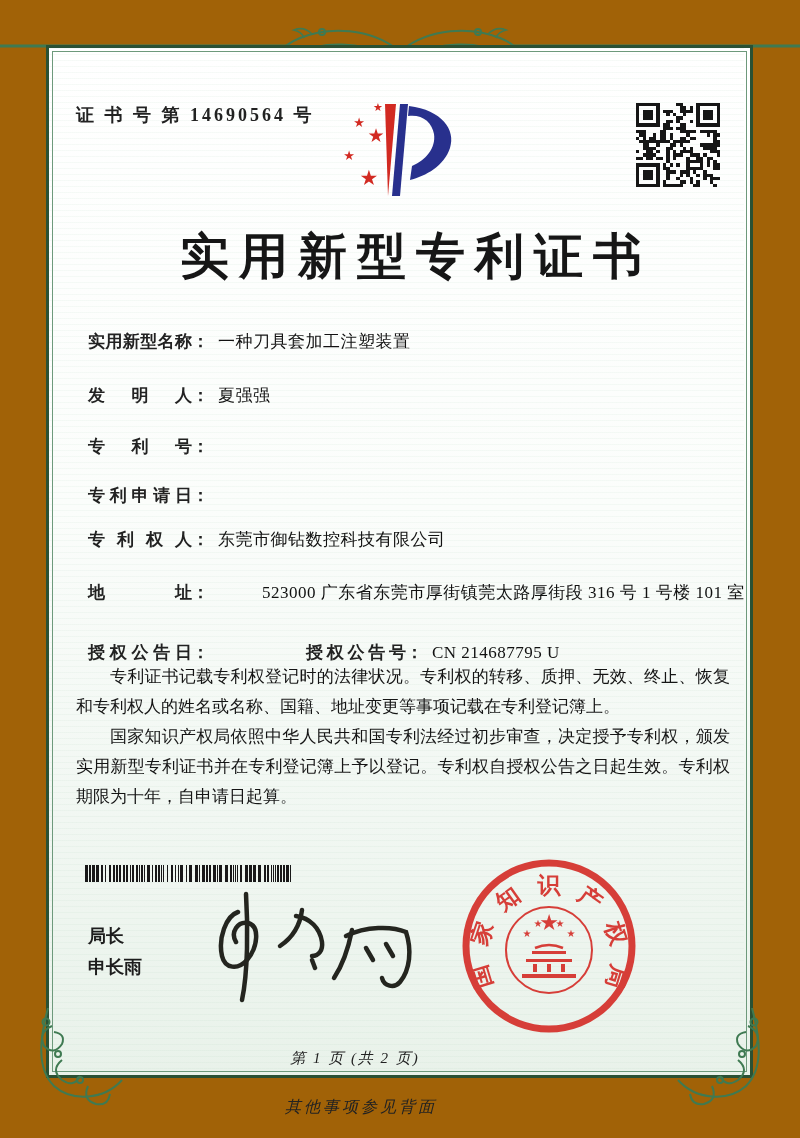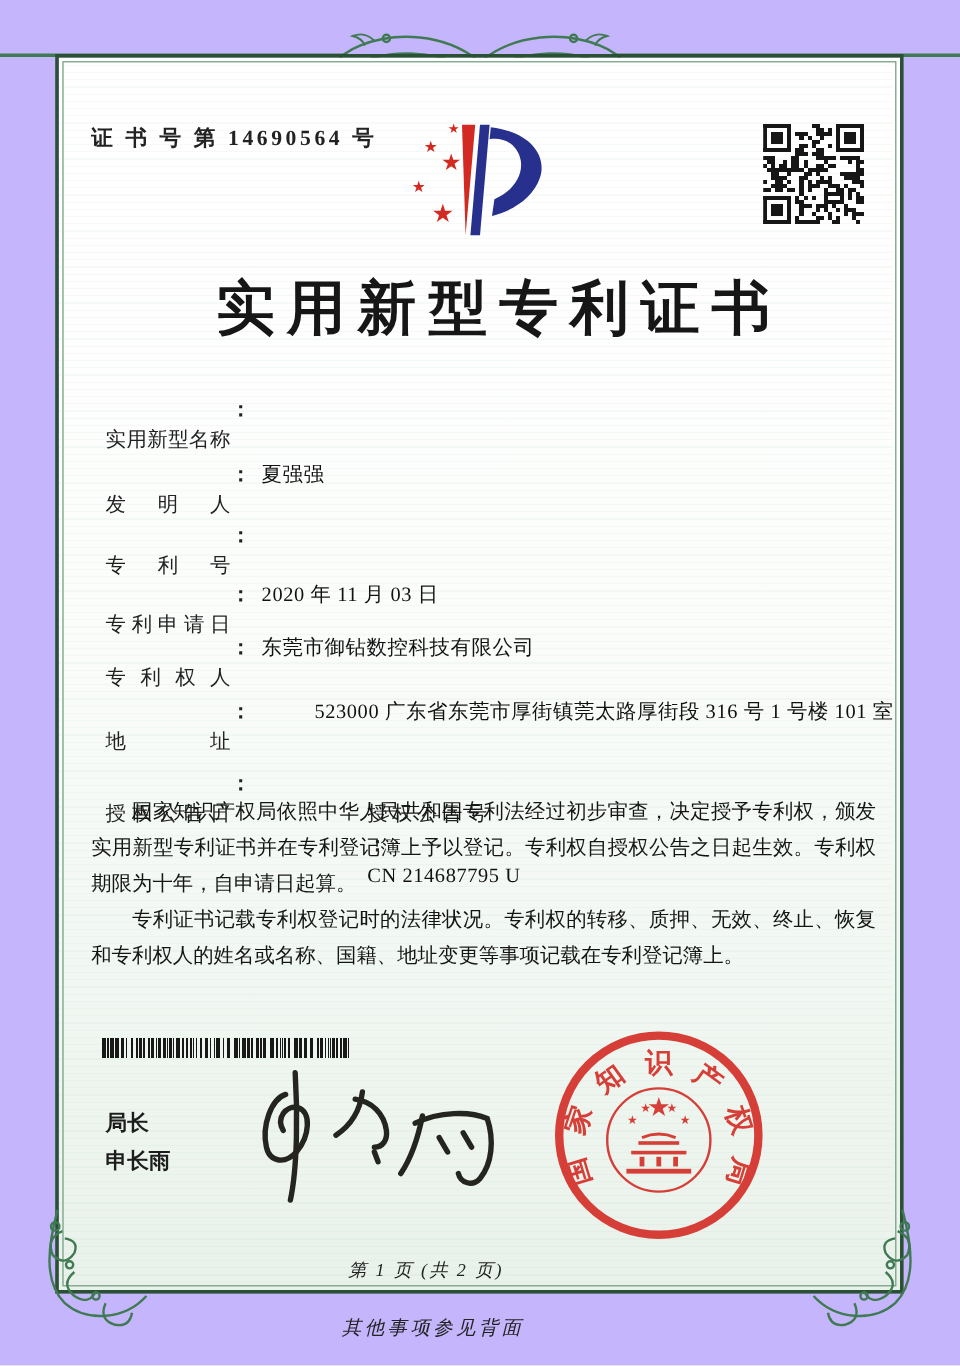"证 书 号 第 14690564" .page { background: #c4b5fd -> #a16207 }
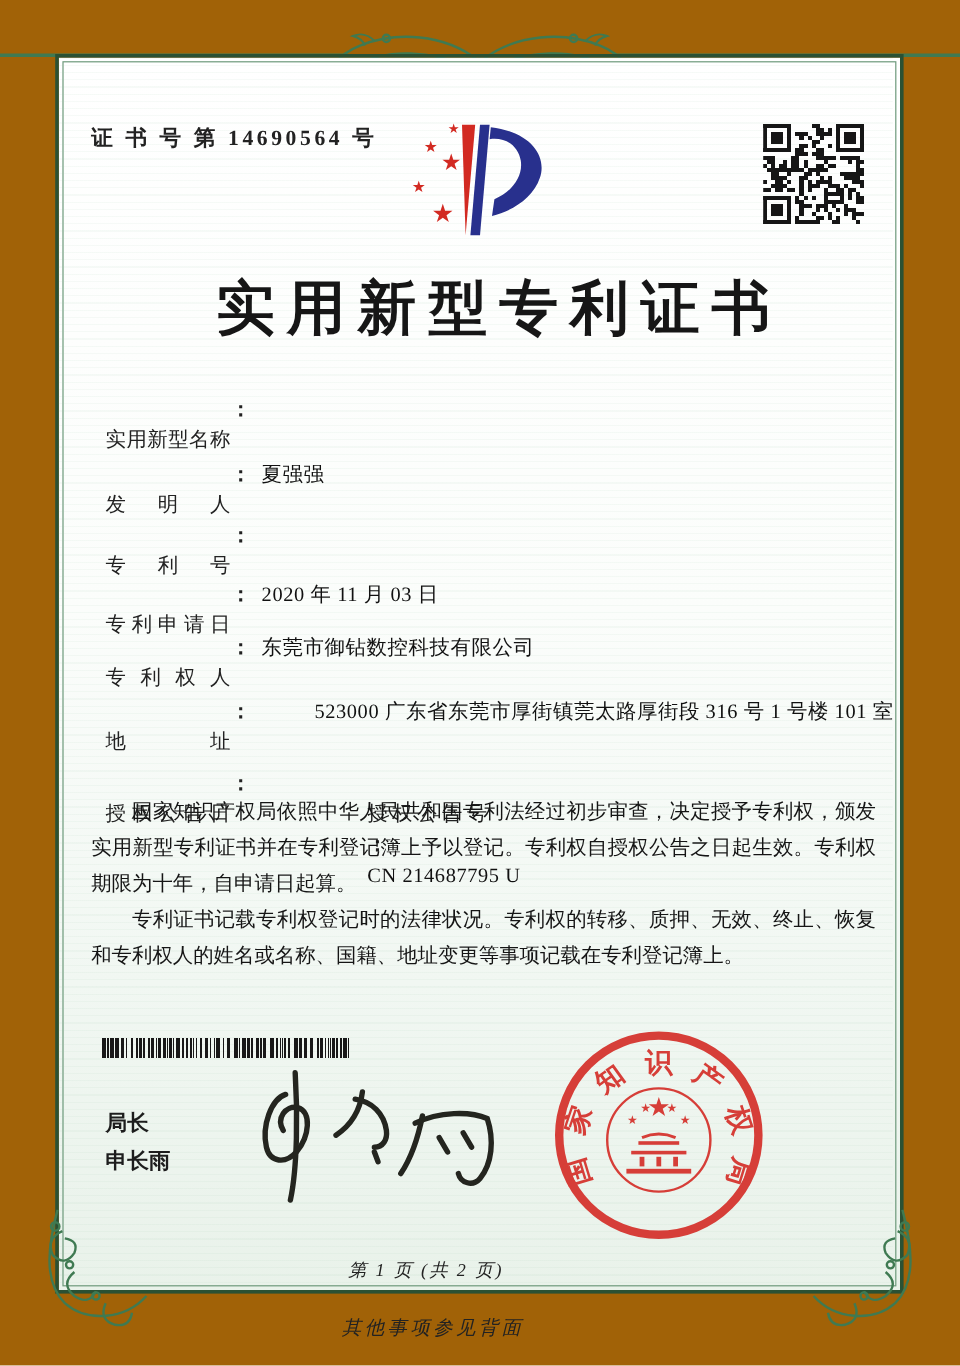"实用新型名称" .flabel { font-weight: normal -> bold; margin-top: 25px -> none }
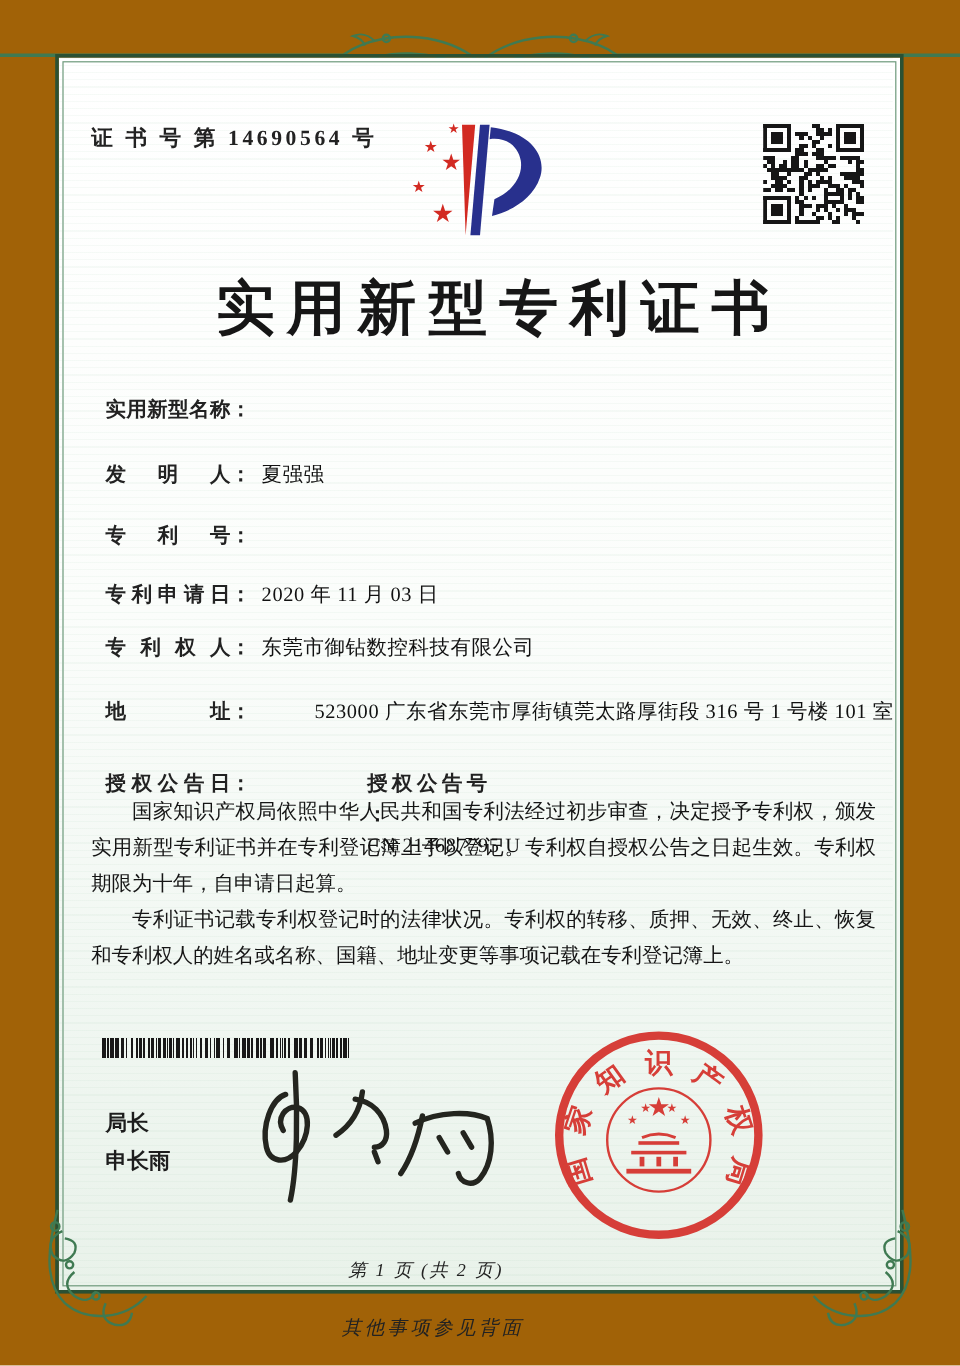"一种刀具套加工注塑装置" span.fvalue { html: none -> <span>一种刀具套加工注塑装置</span> }
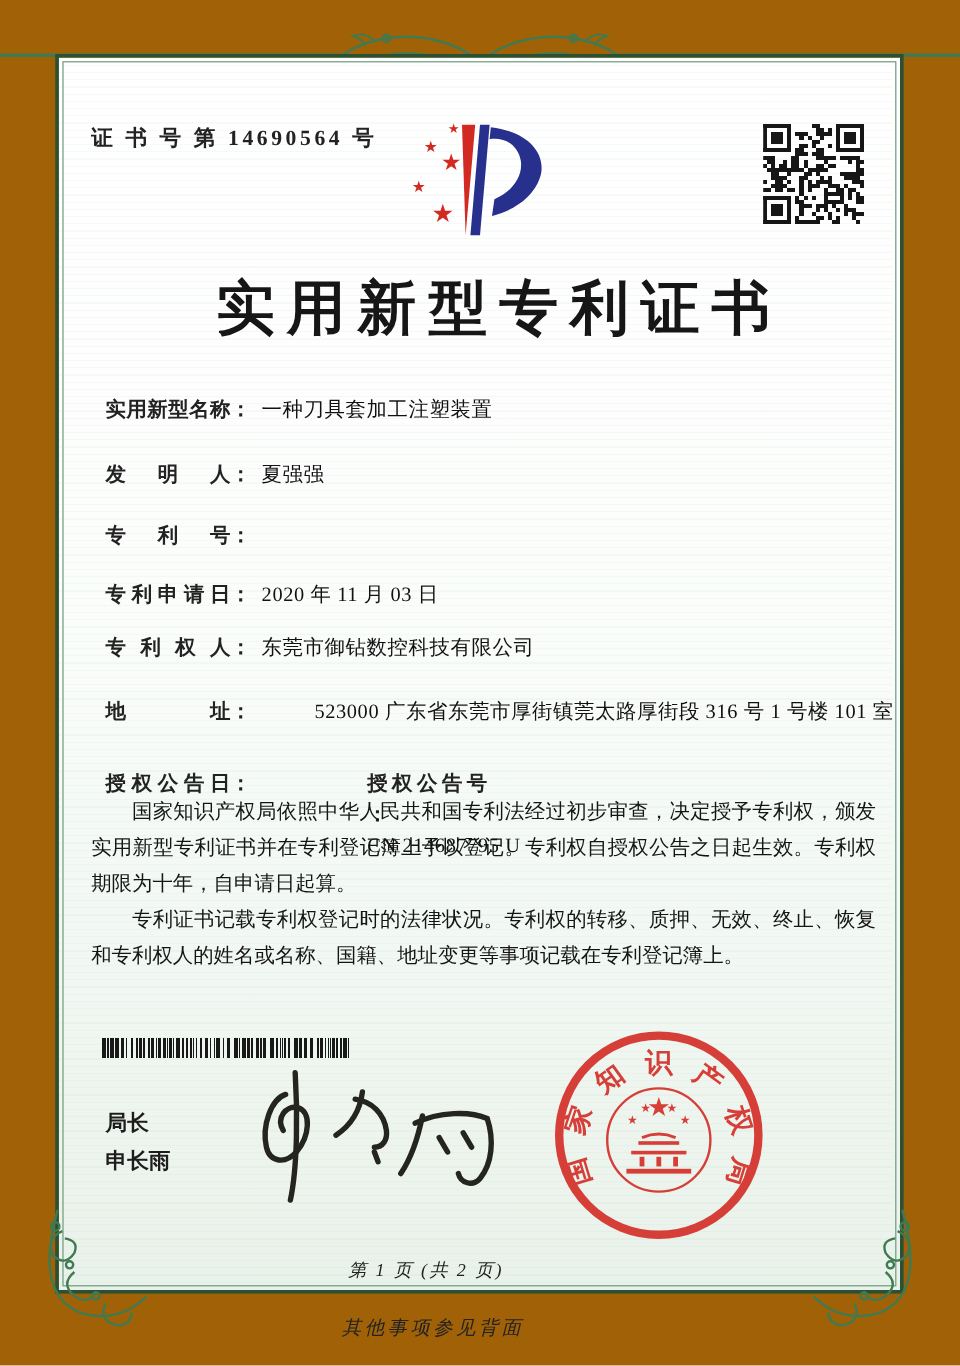"2020 年 11 月 03" span.fvalue { html: <span>2020 年 11 月 03 日</span> -> none }
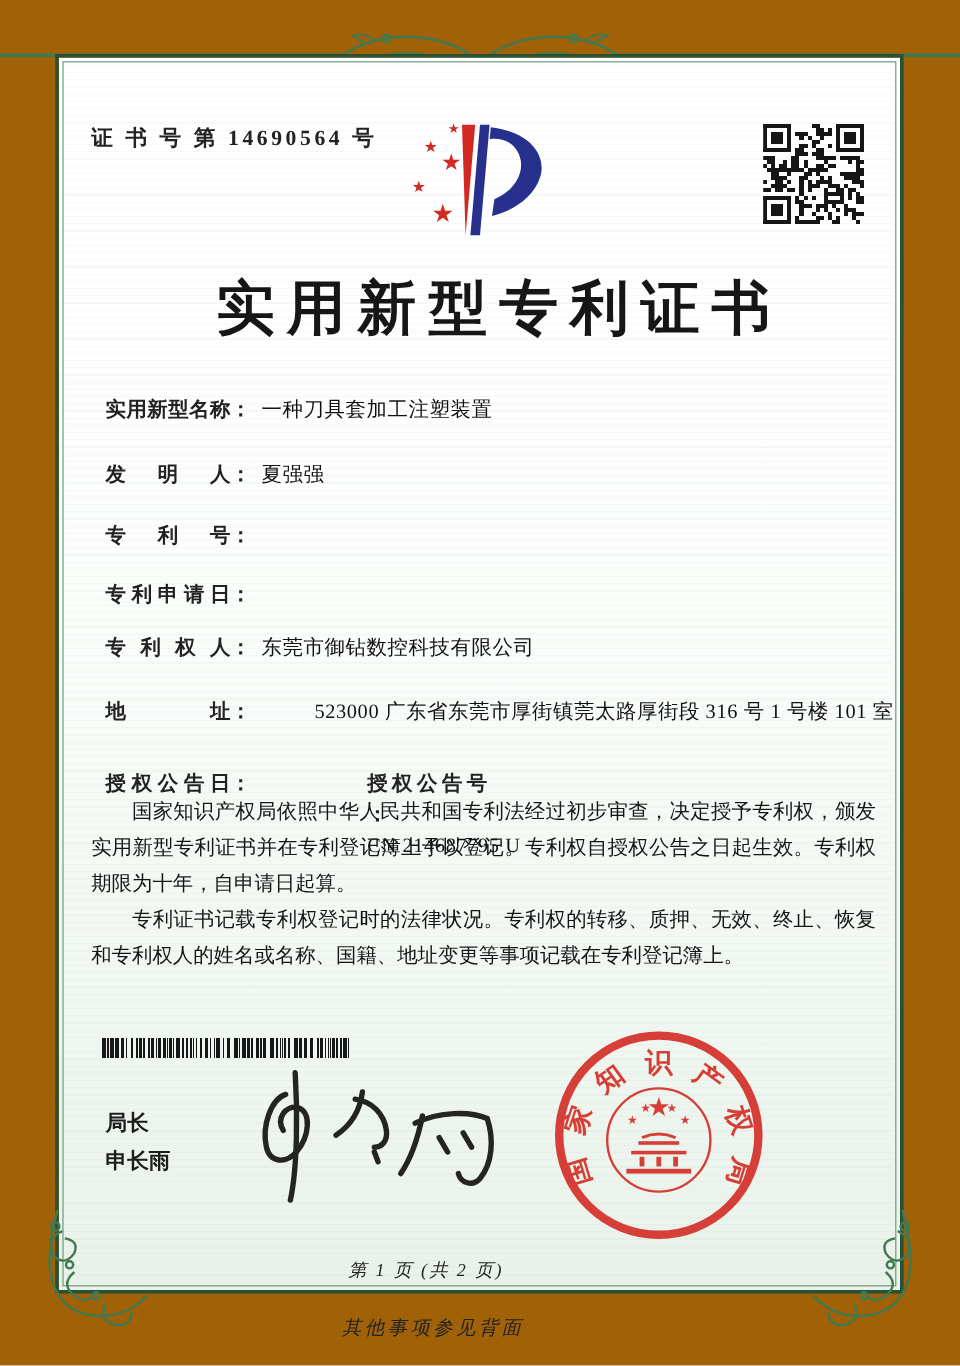"授权公告号" .pair2 { flex-direction: column -> none }
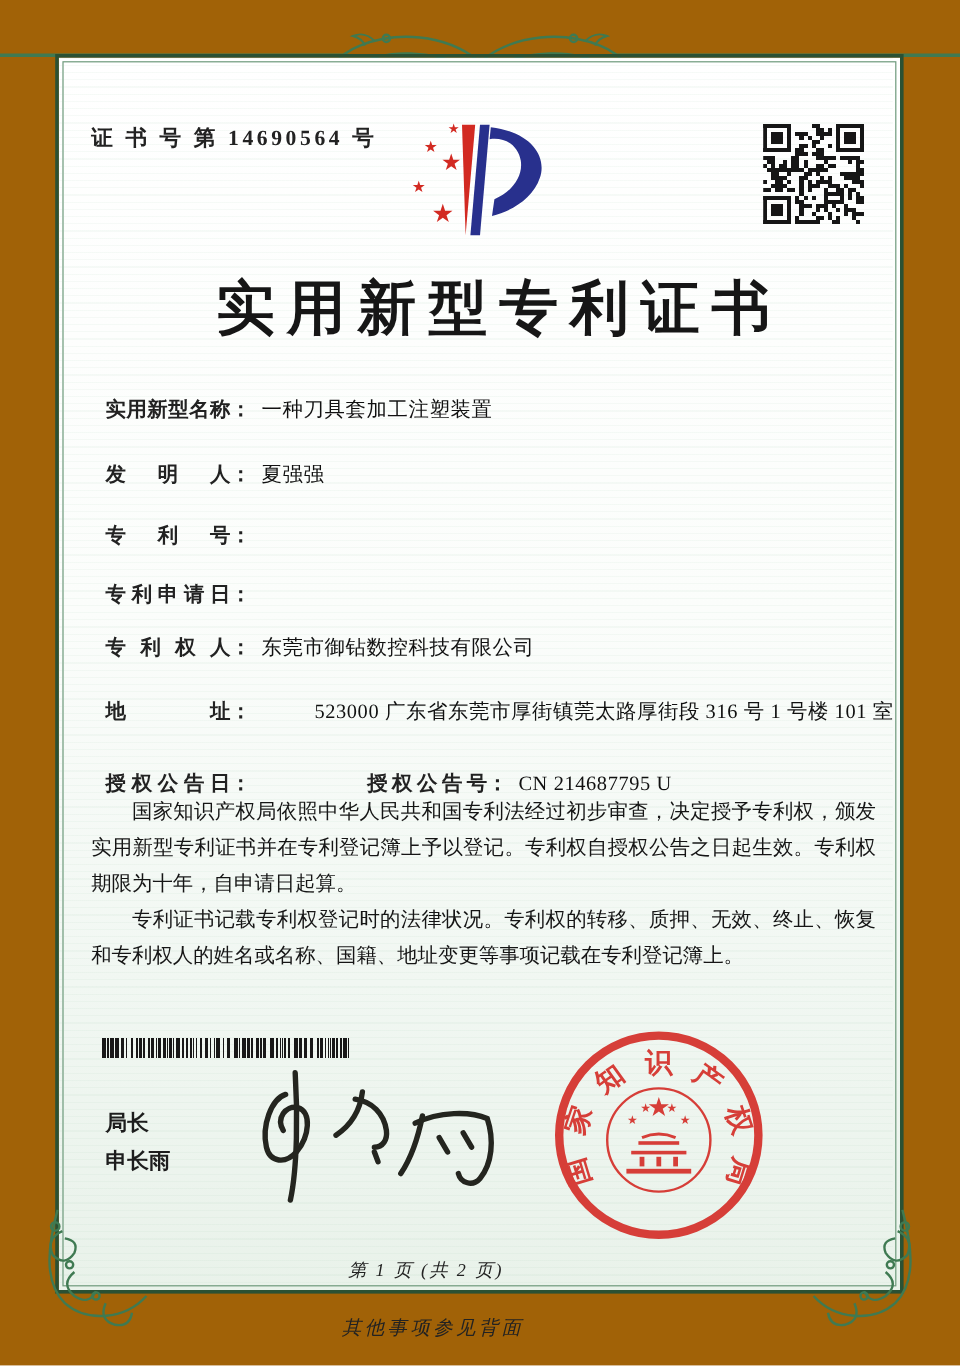"国家知识产权局依照中华人民共和国专利法经过初步审查，决定授予专利权，颁发实用新型" p { order: before "专利证书记载专利权登记时的法律状况。专利权的转移、质押、无效、终止、恢复和专利权" -> after "专利证书记载专利权登记时的法律状况。专利权的转移、质押、无效、终止、恢复和专利权" }
